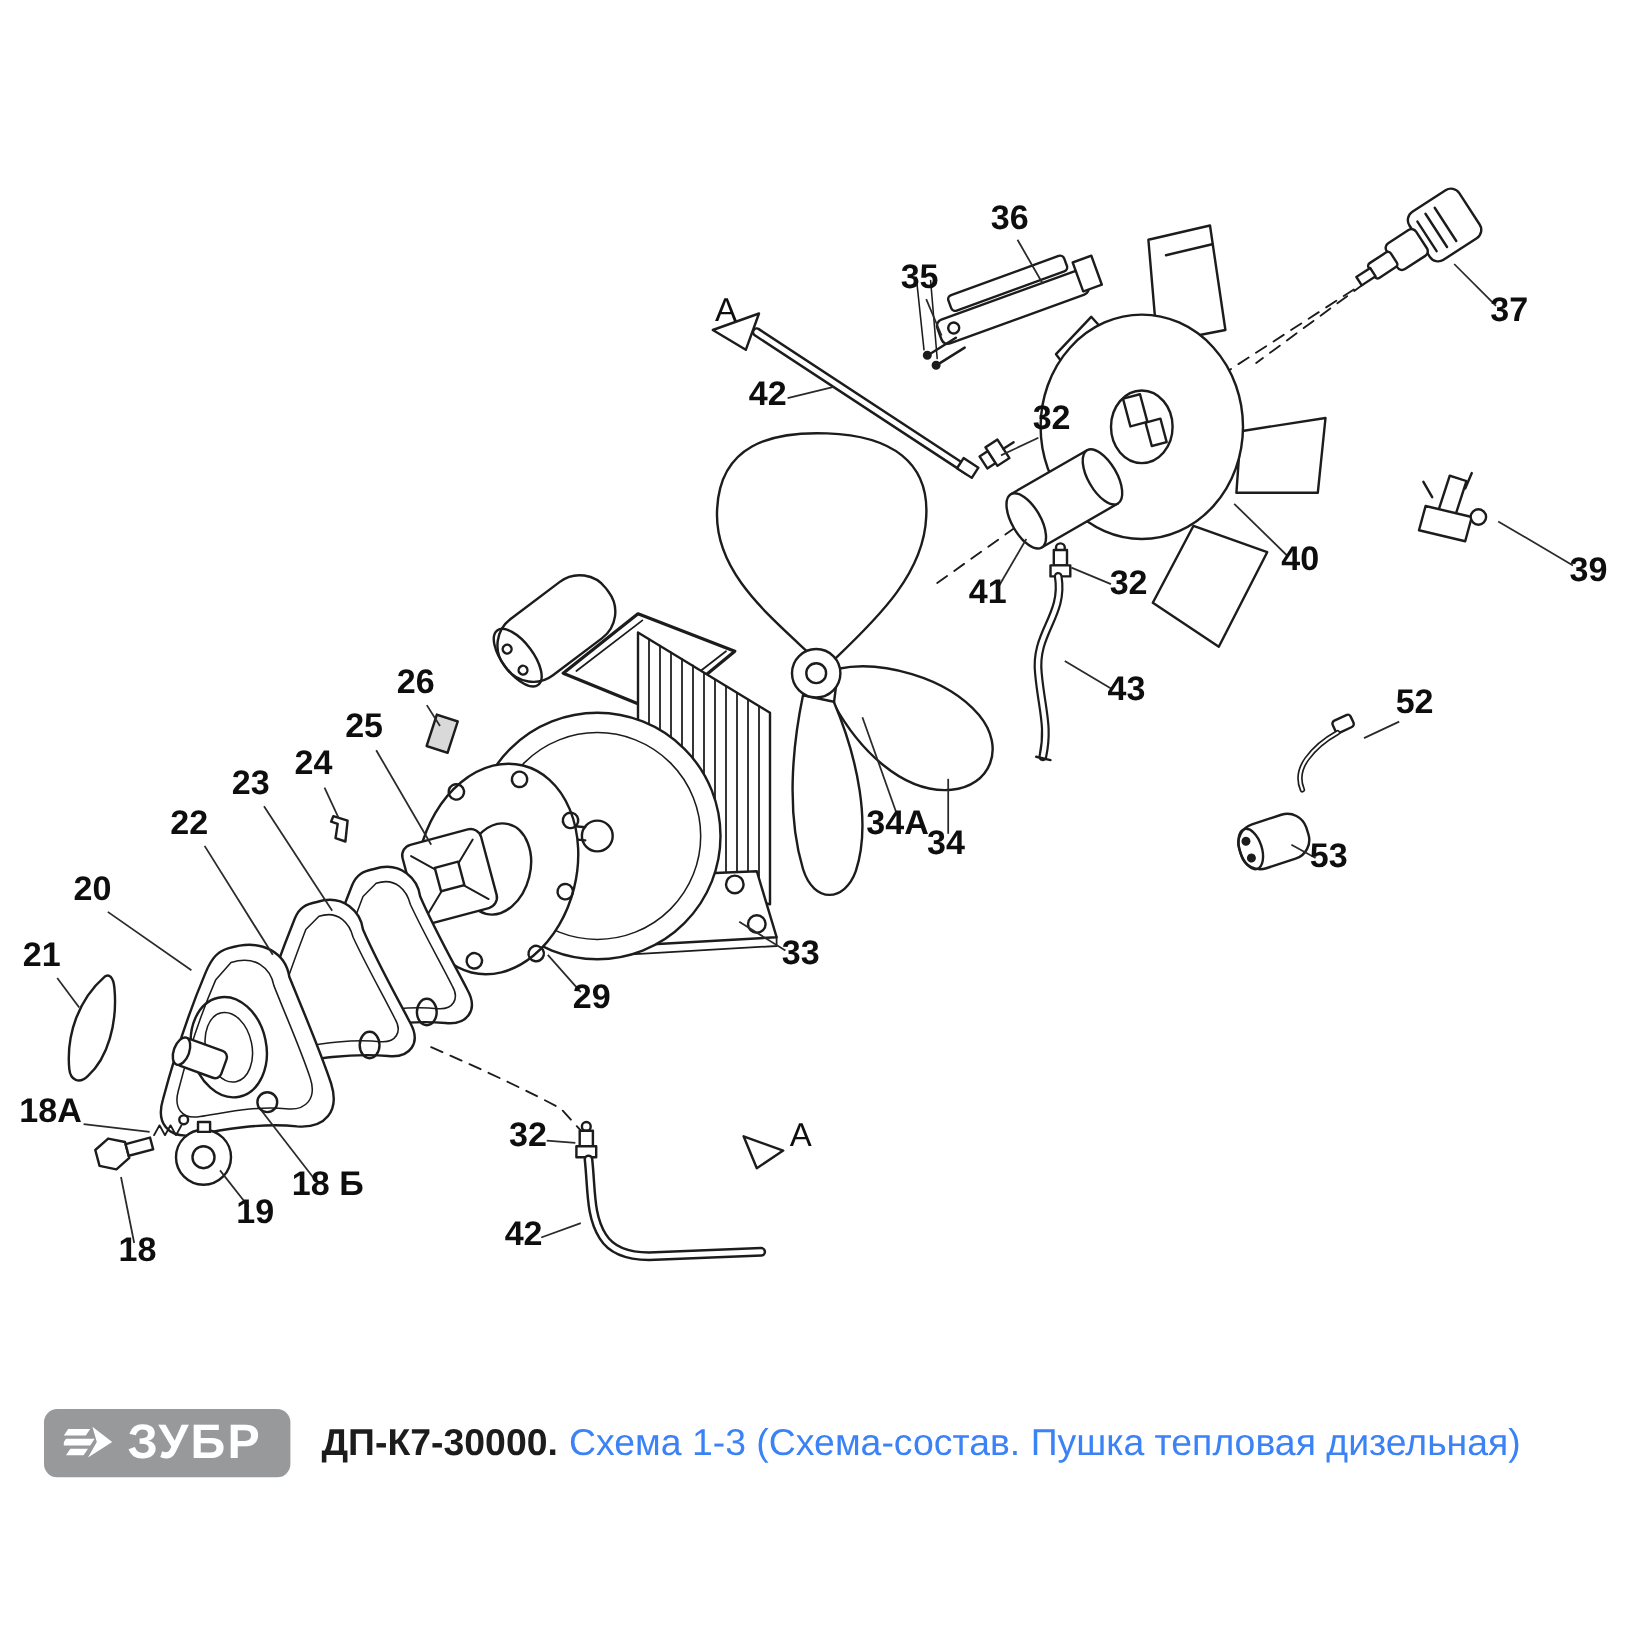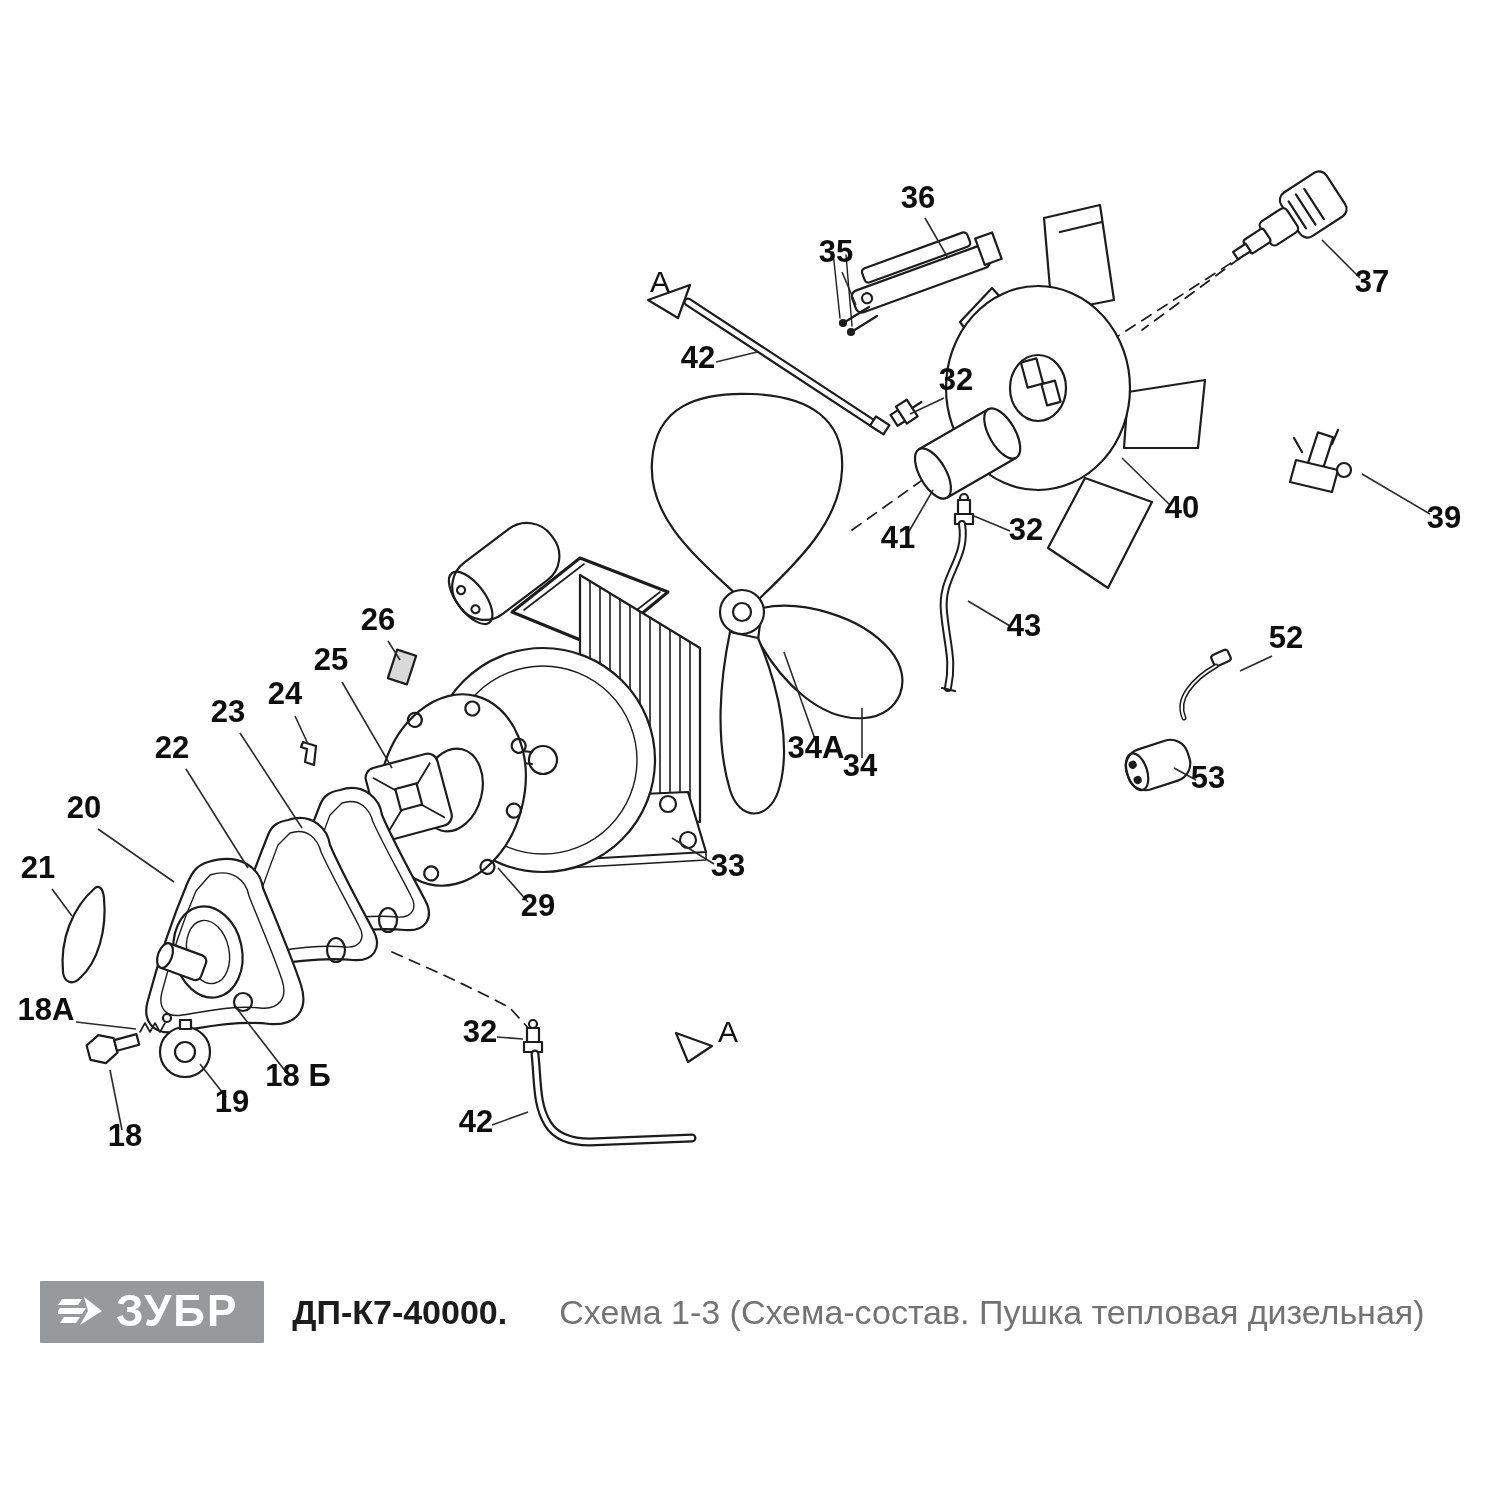"ЗУБР" .logo { border-radius: 1px -> 12px }
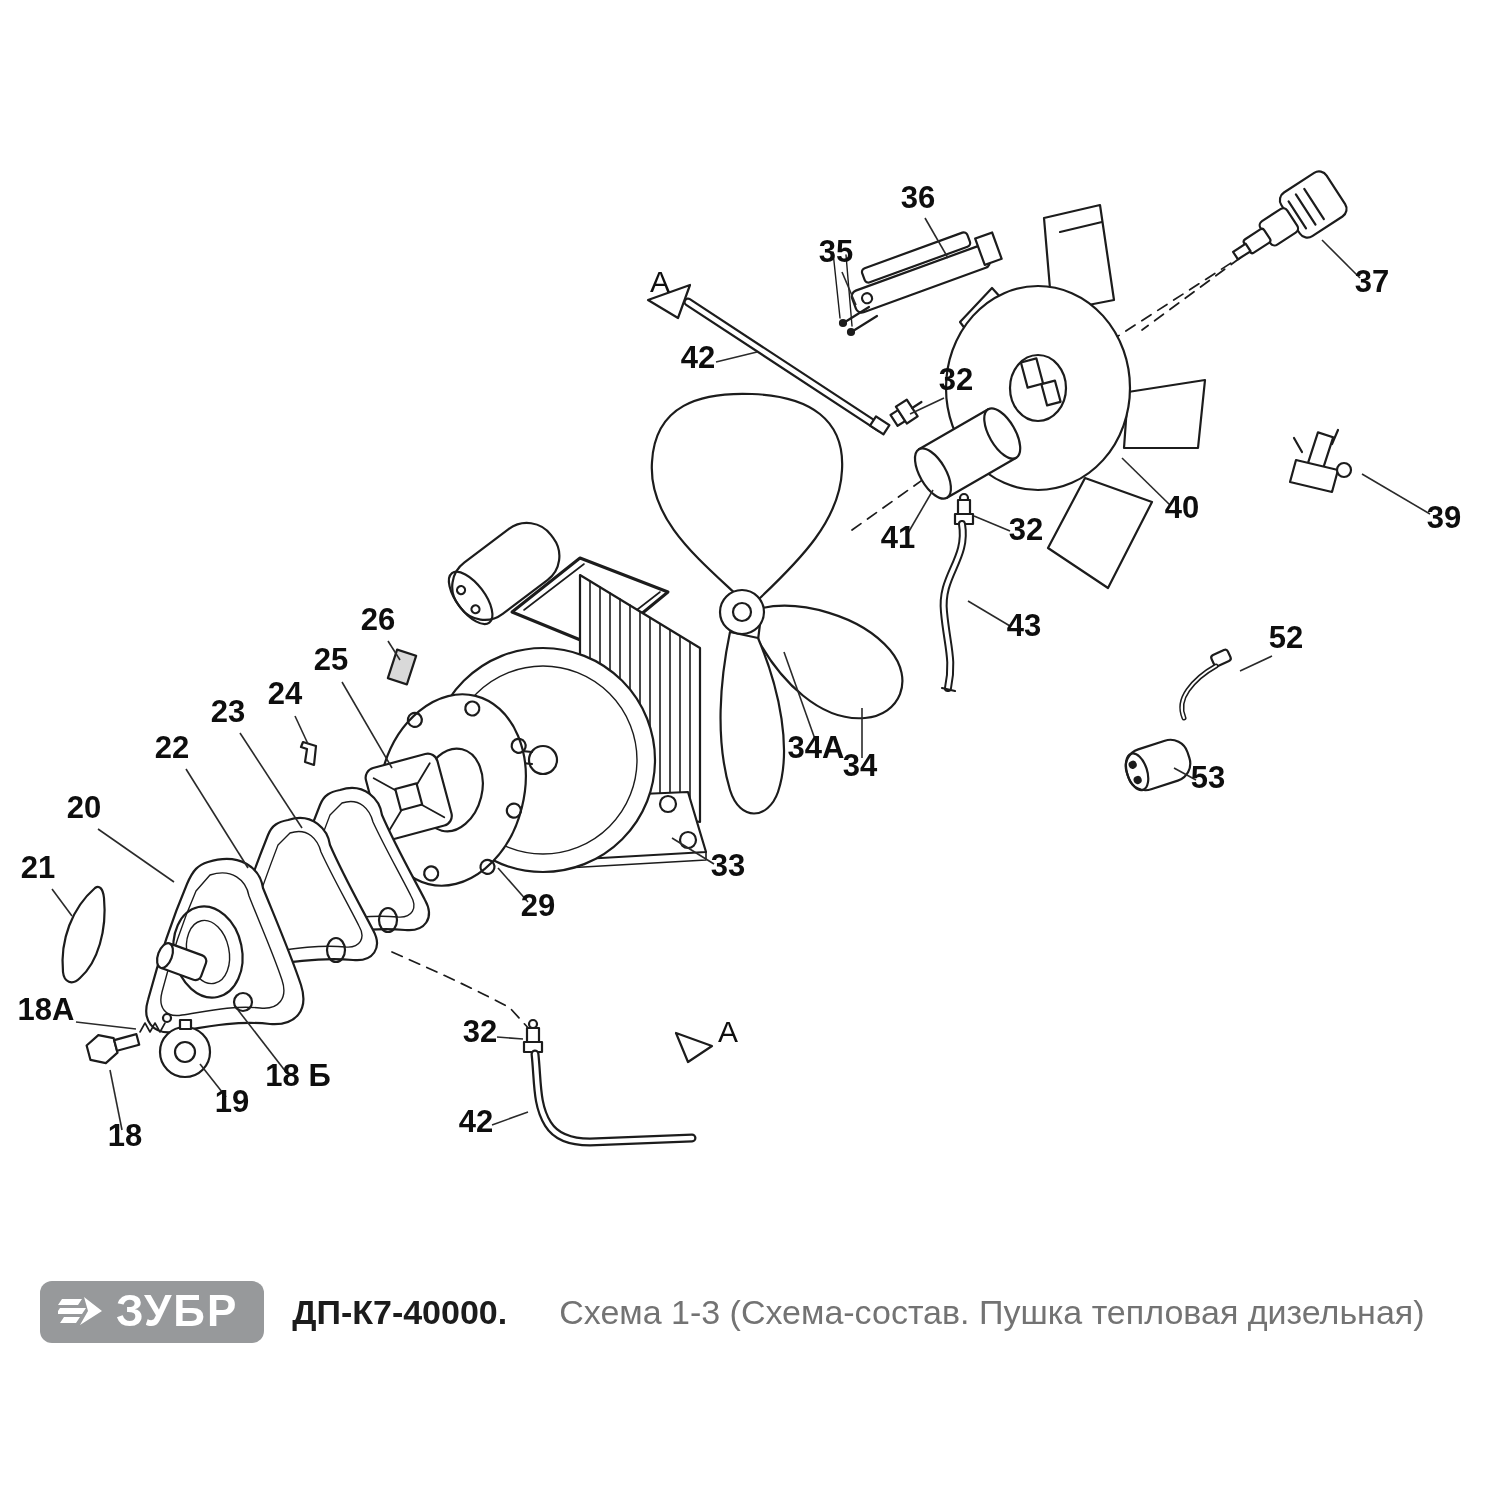"ДП-К7-40000." span.model { text: ДП-К7-40000 -> ДП-К7-30000 }
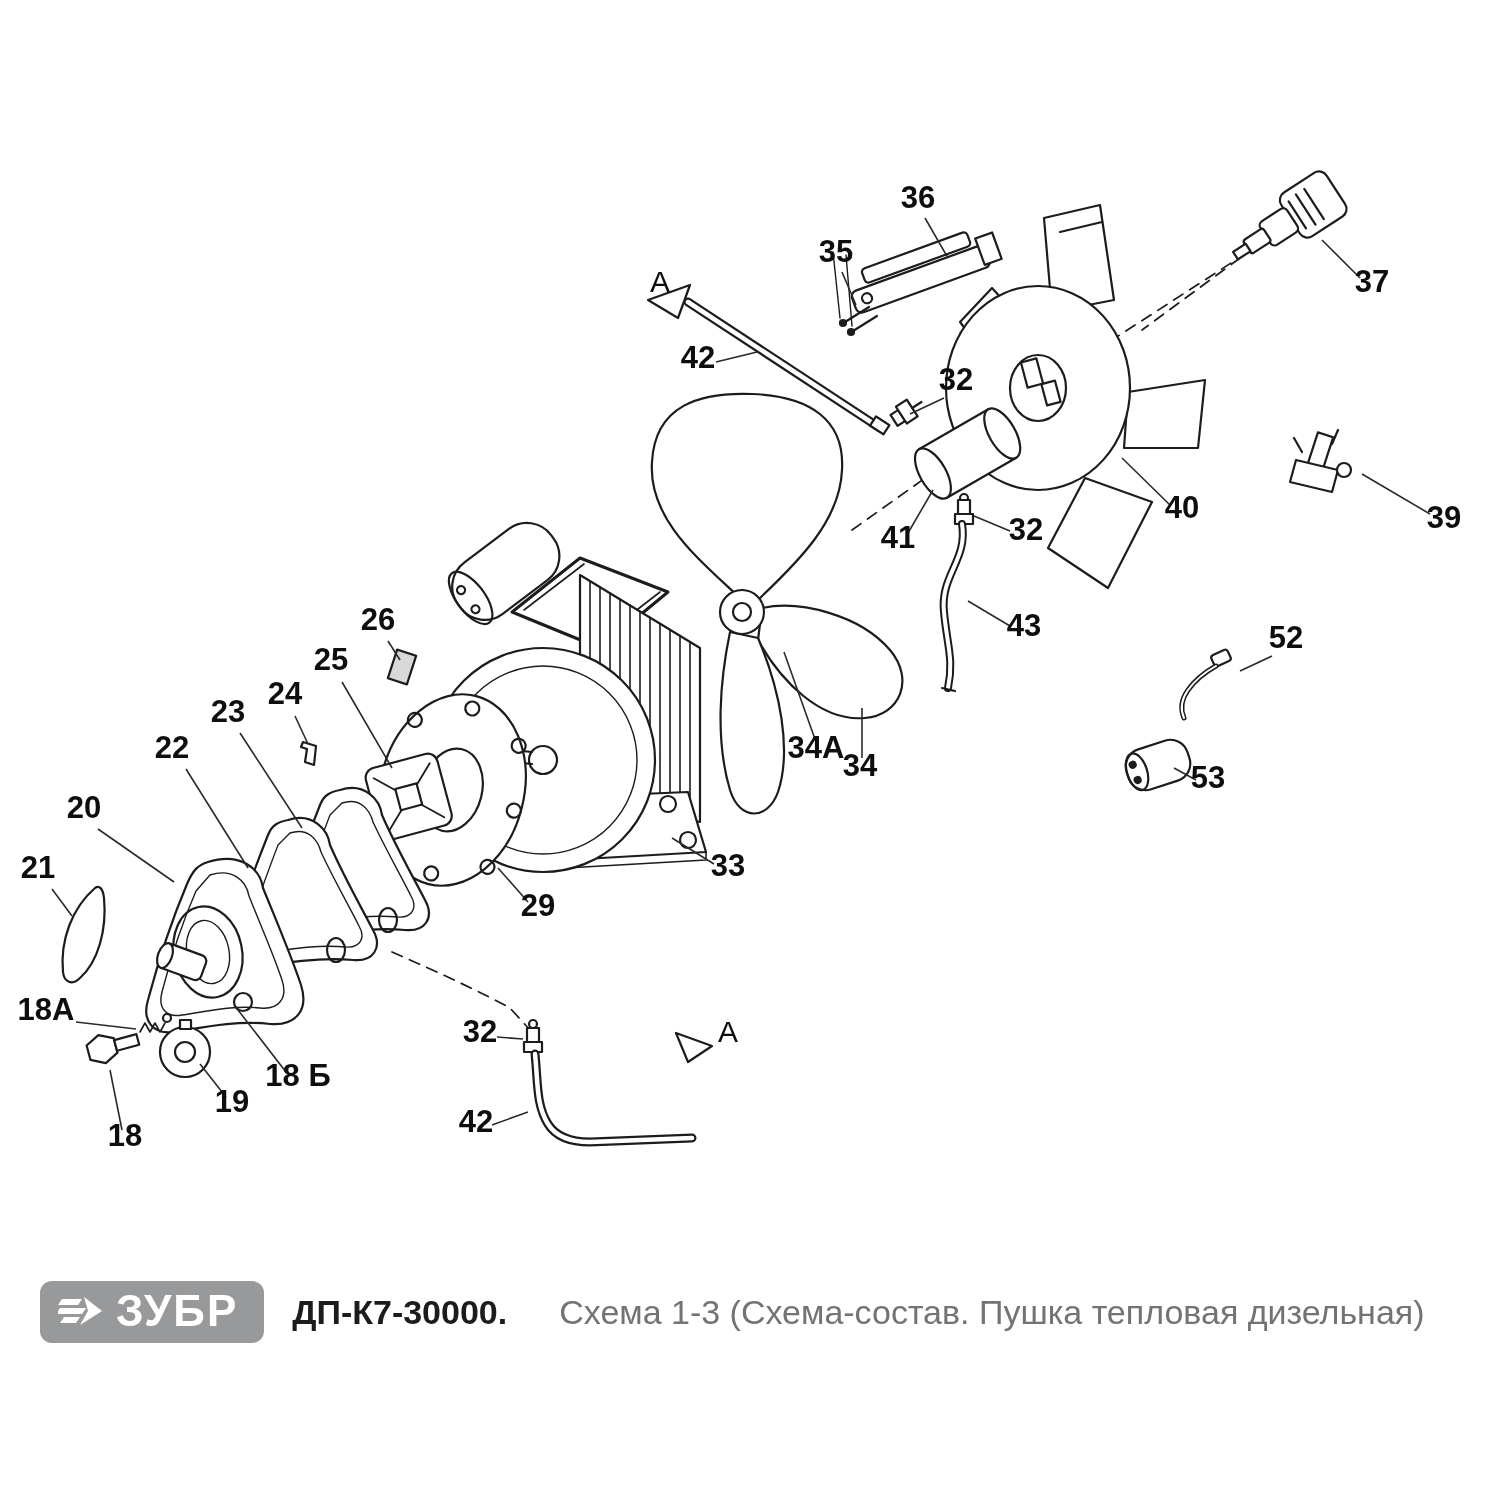"Схема 1-3 (Схема-состав. Пушка тепловая" .caption .subtitle { color: #737373 -> #3b82f6; margin-left: 42px -> none }
